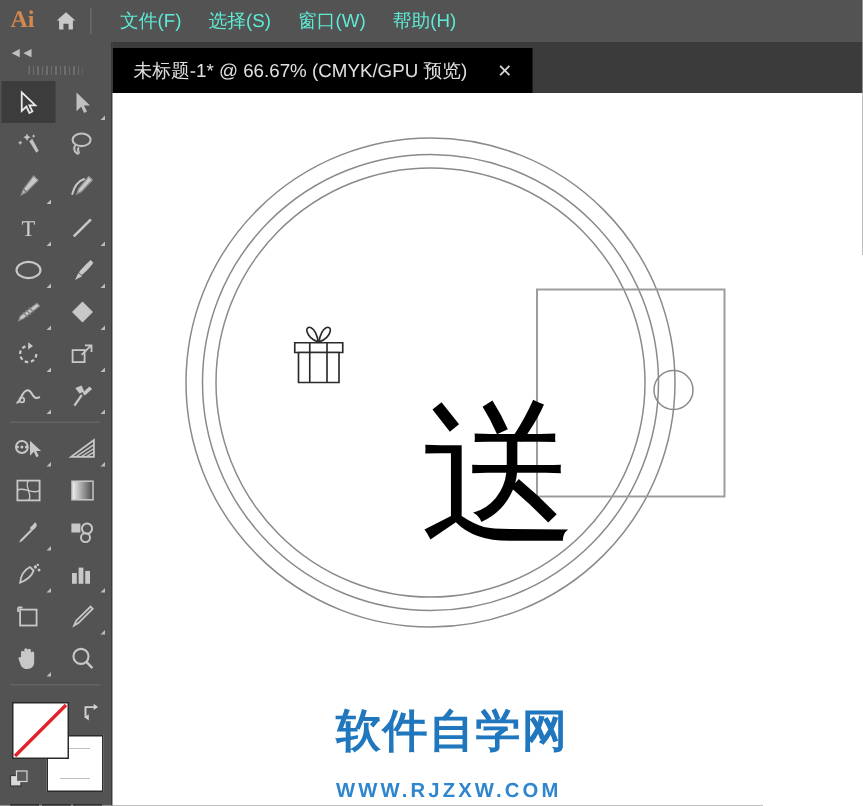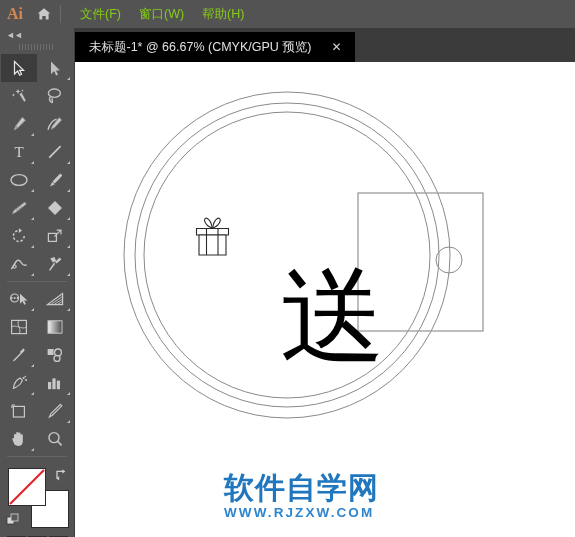"文件(F)" .menu-item { color: #84cc16 -> #5eead4 }
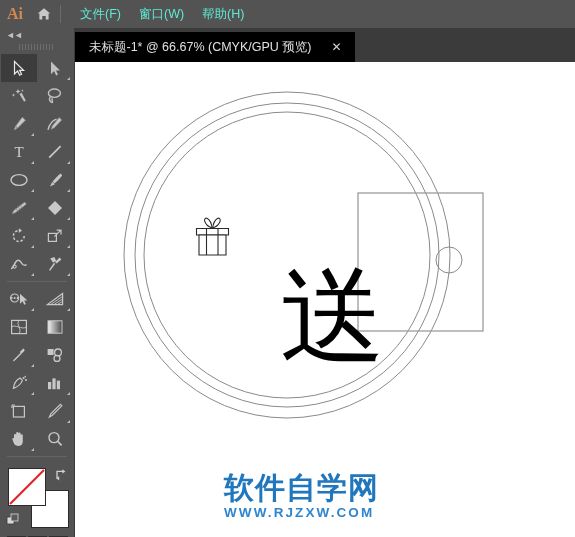"选择(S)" div.menu-item { html: none -> <div>选择(S)</div> }
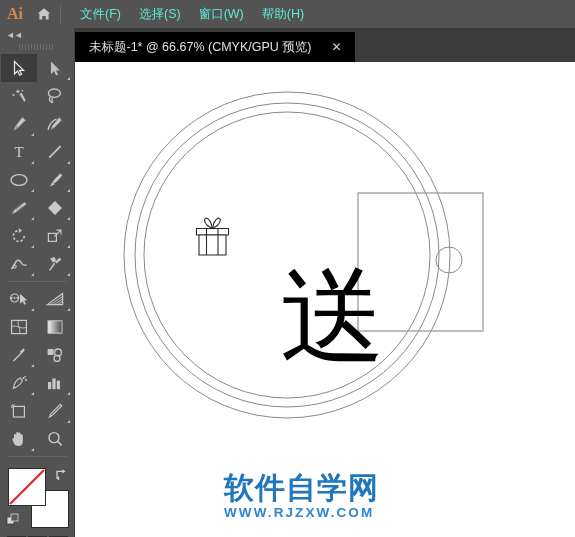"WWW.RJZXW.COM" .wm-en { margin-top: 2px -> 16px }
